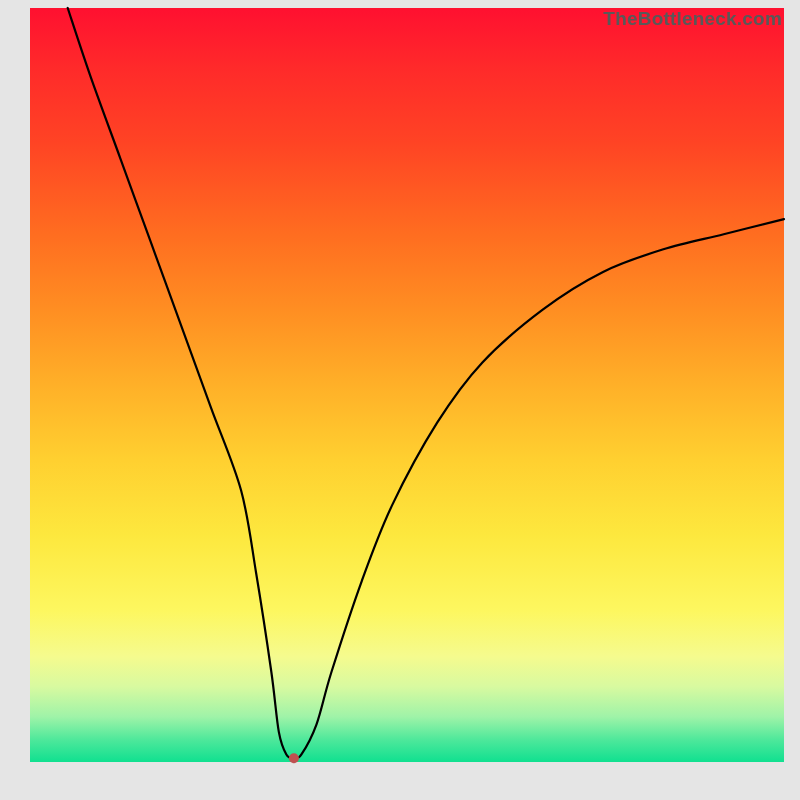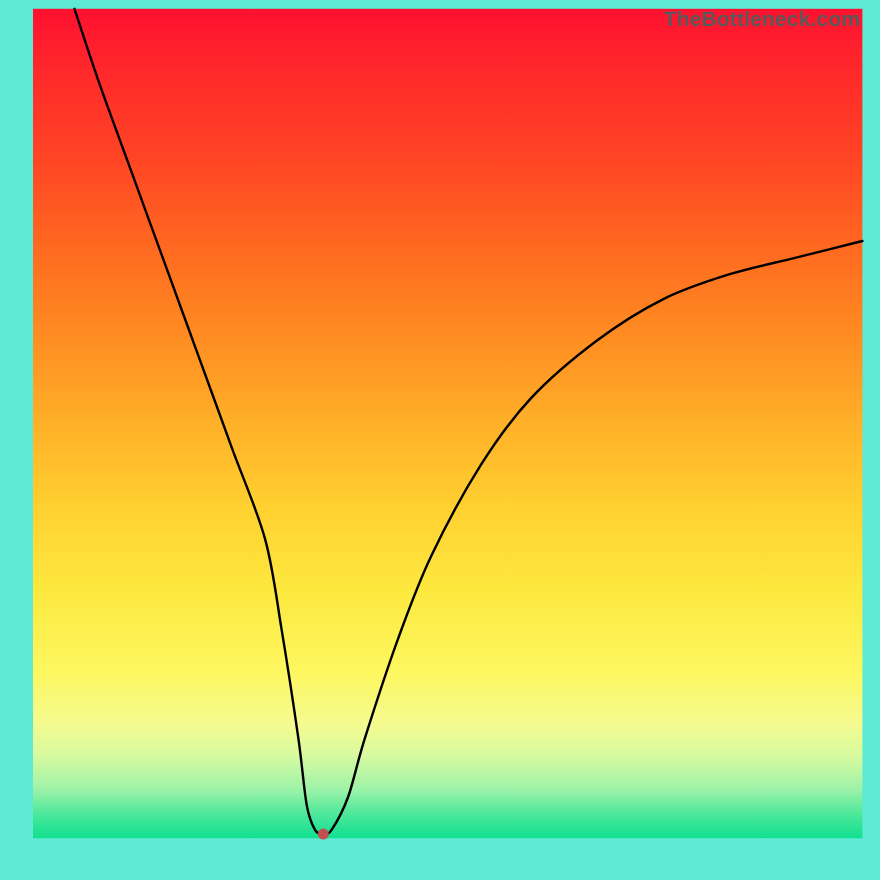"TheBottleneck.com" .container { background: #5eead4 -> #e5e5e5 }
